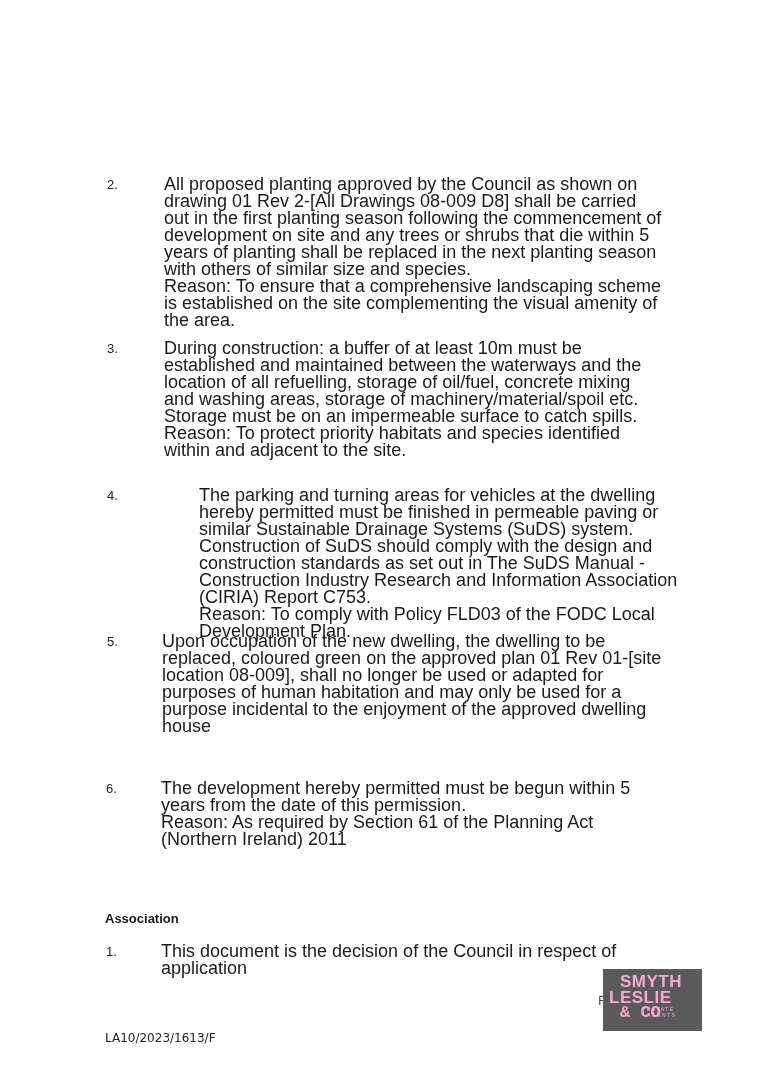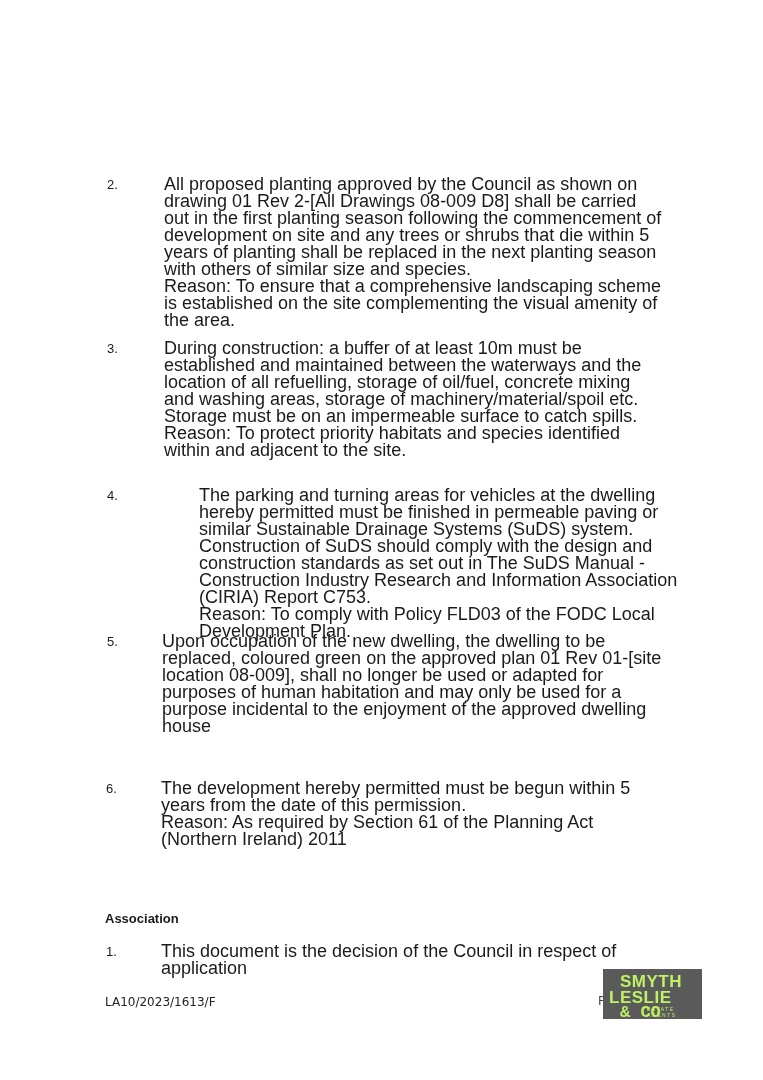"SMYTH" .logo { color: #bef264 -> #f9a8d4; height: 50px -> 62px }
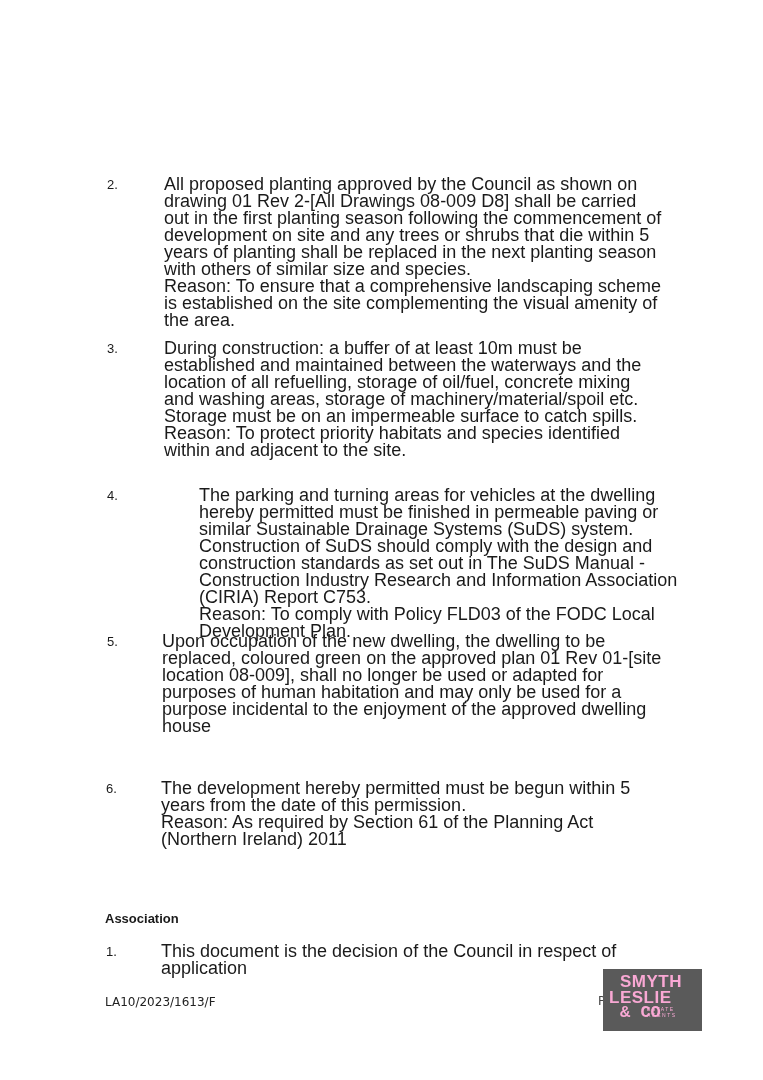"LA10/2023/1613/F" .ref { top: 995px -> 1031px }
